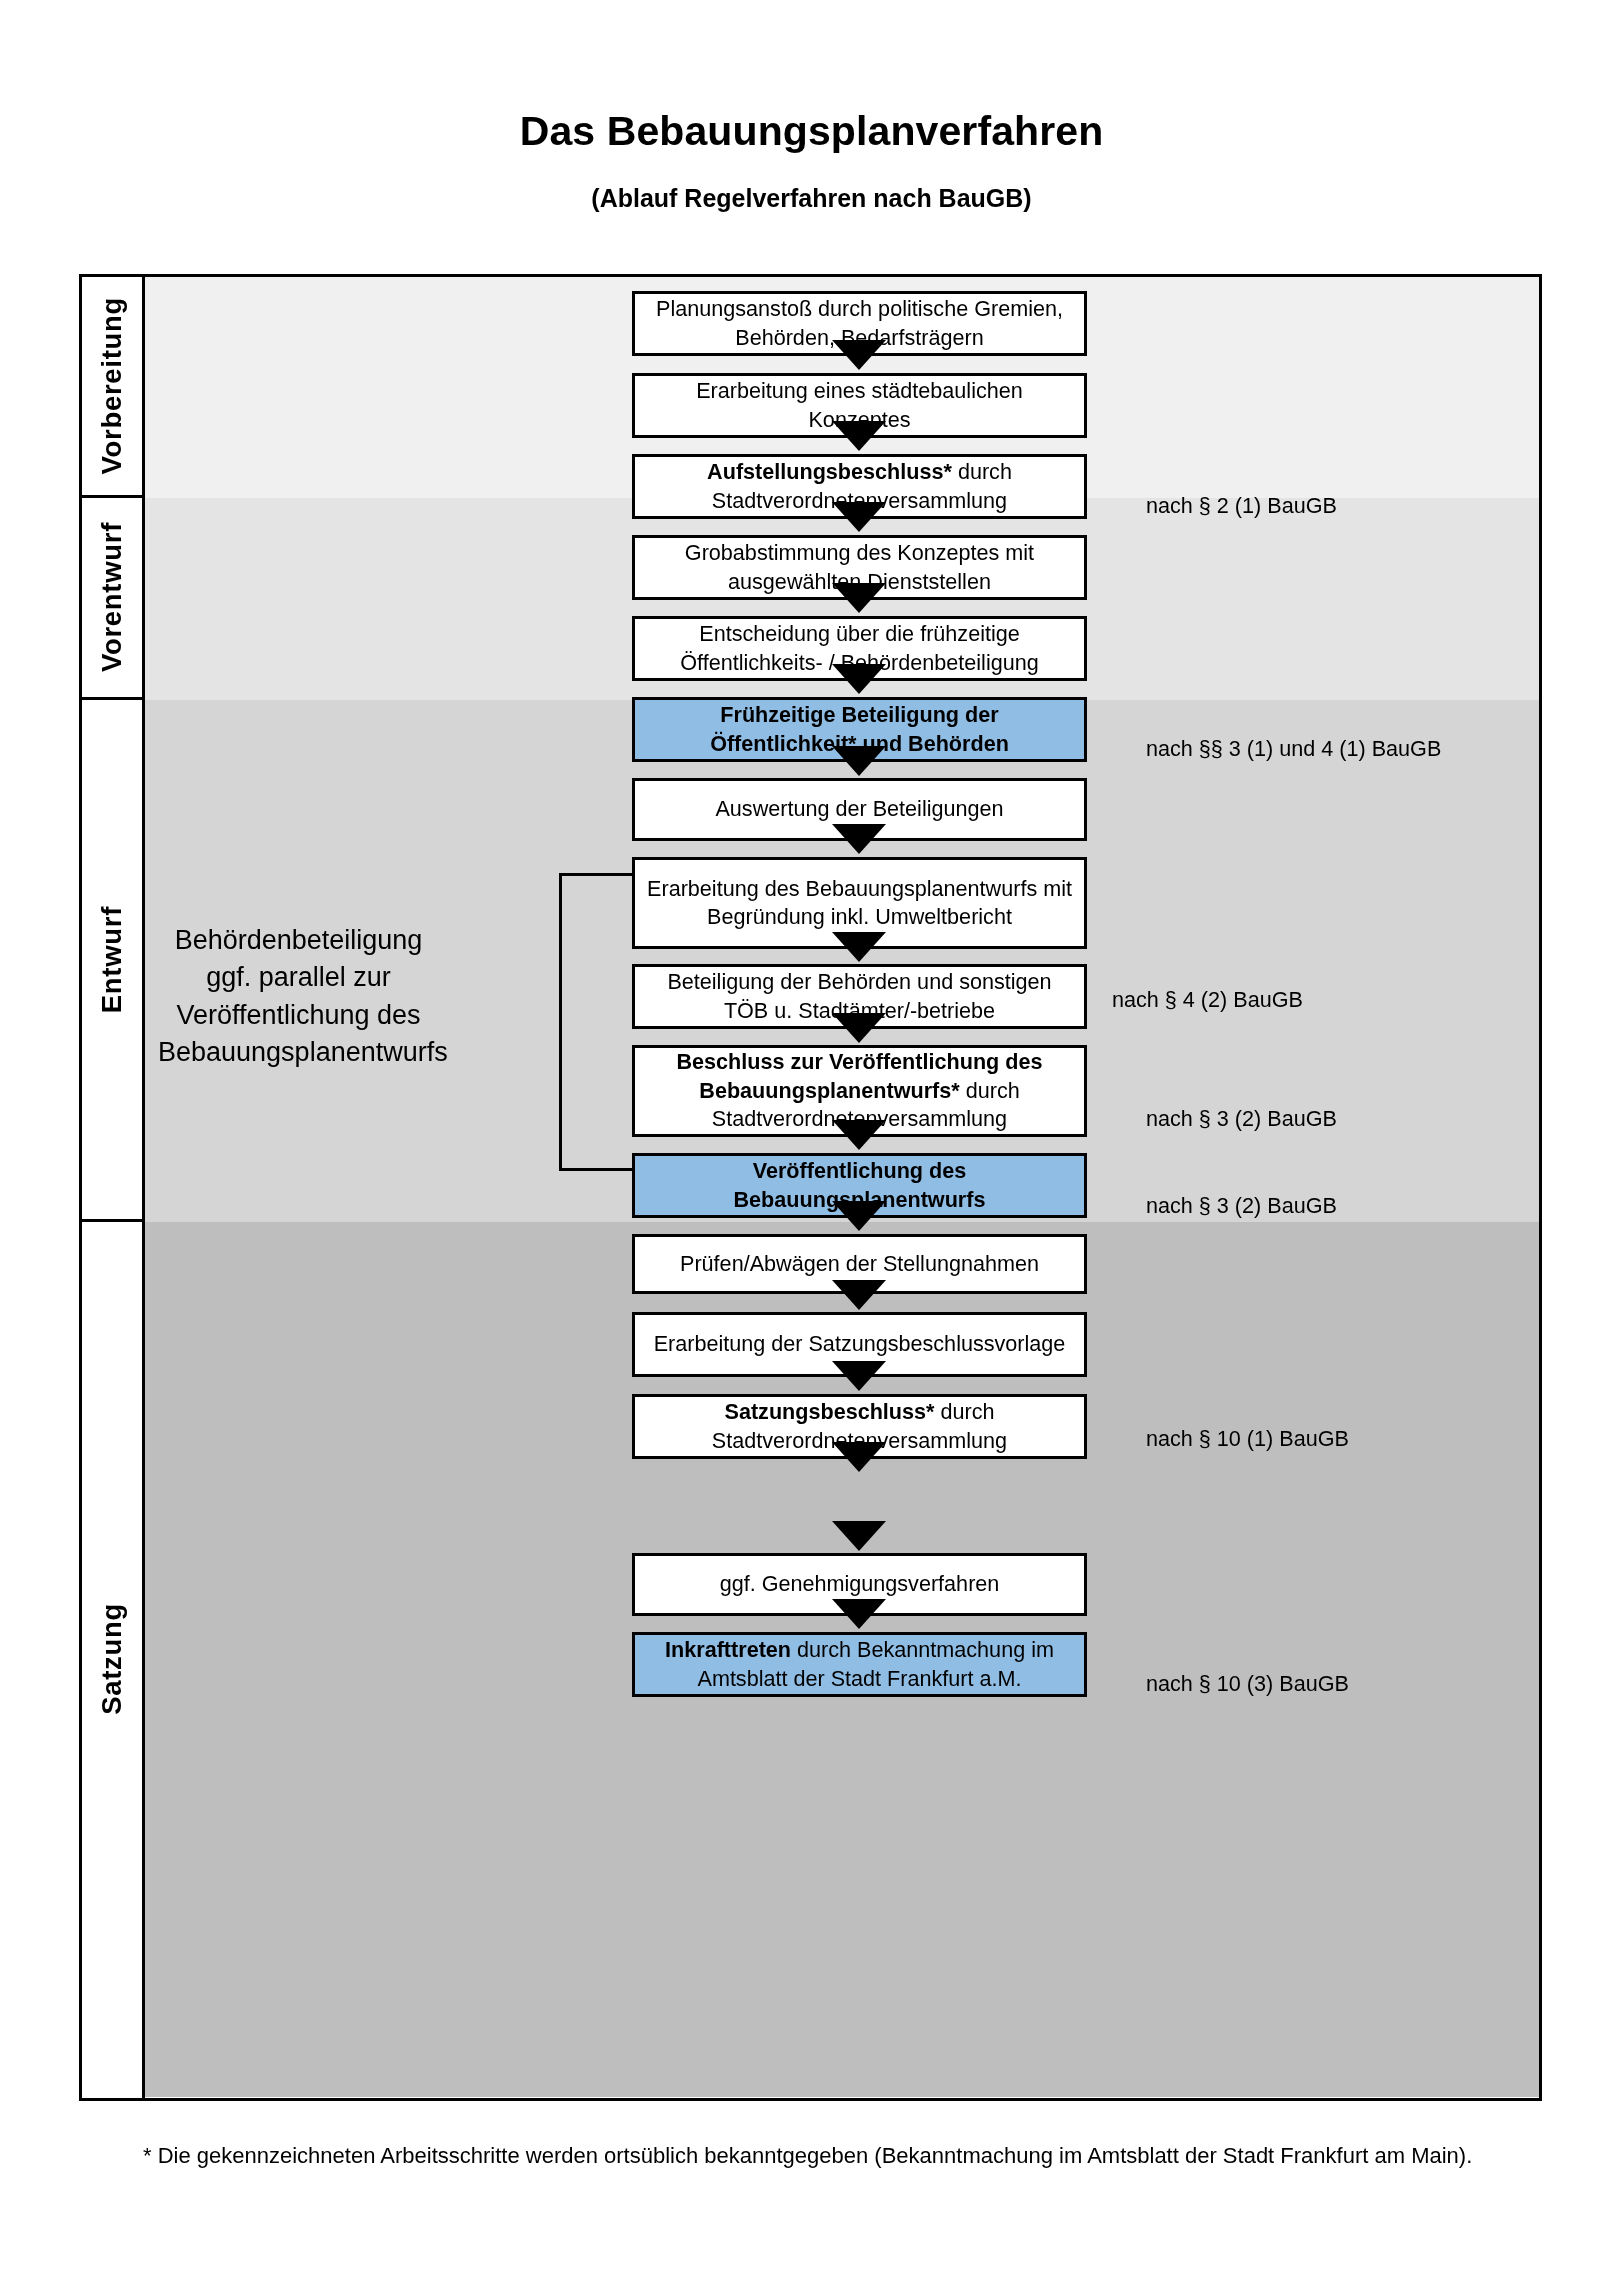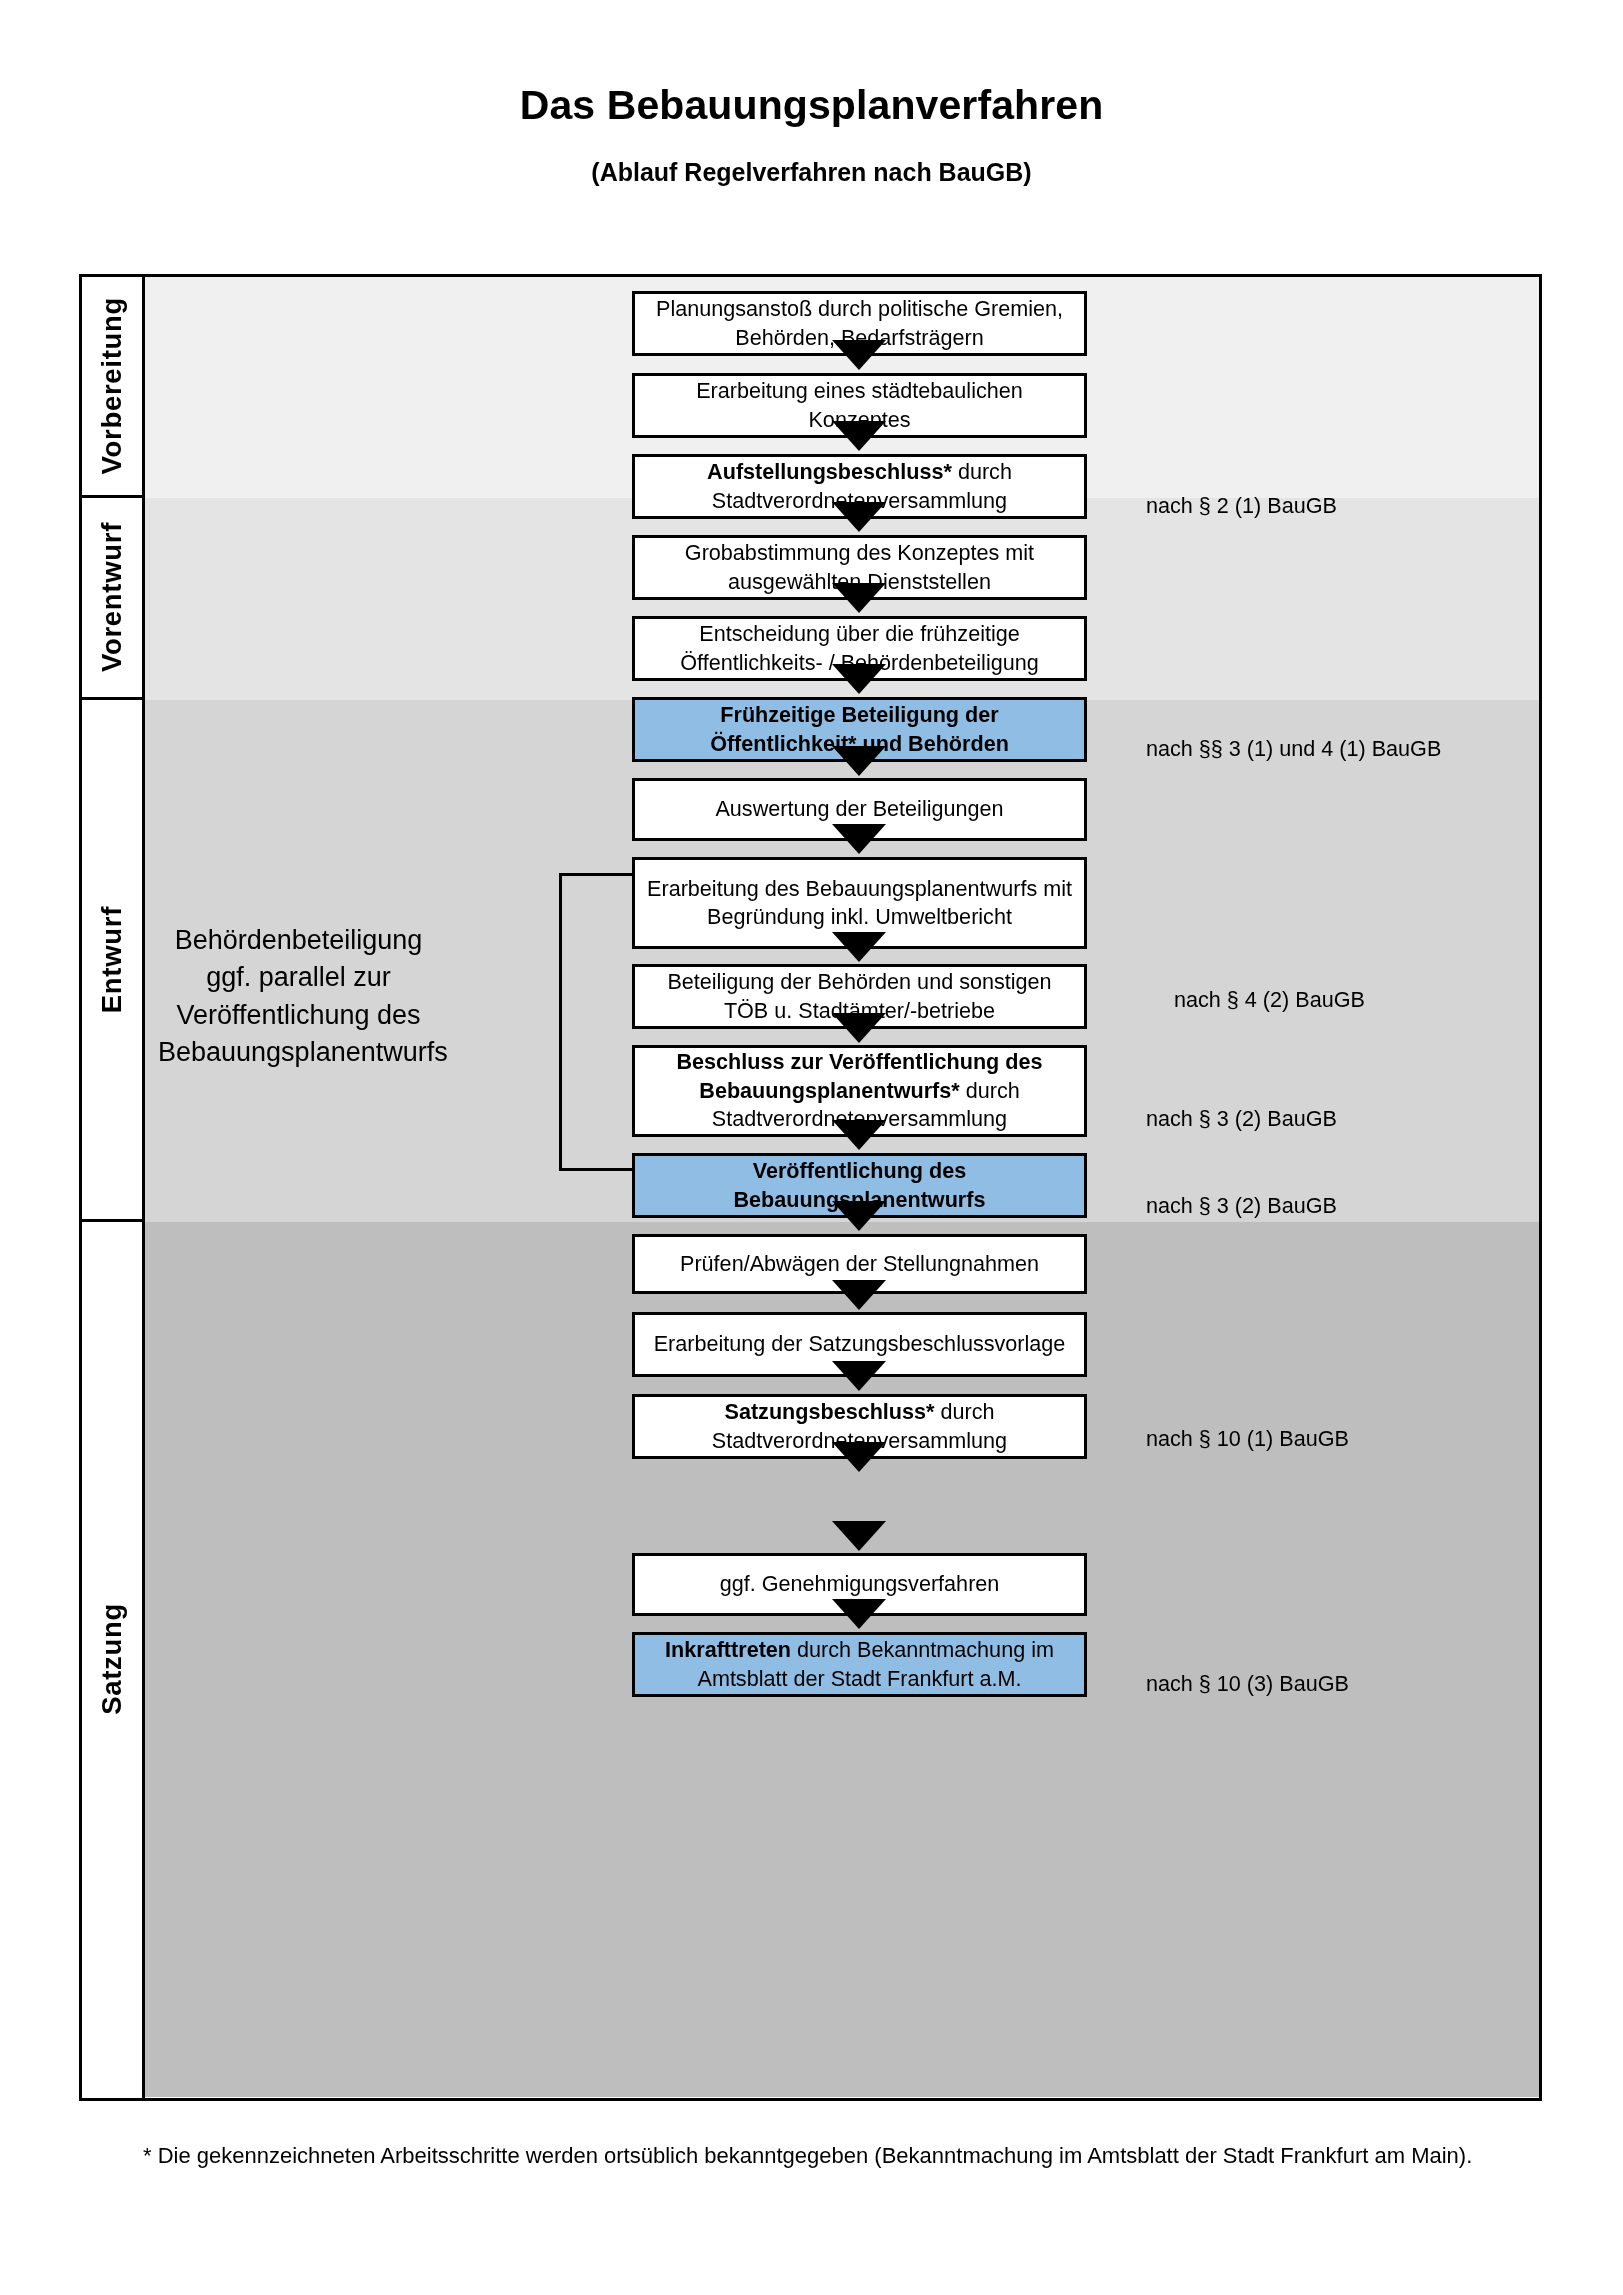"Das Bebauungsplanverfahren" .doc-title { padding-top: 82px -> 108px }
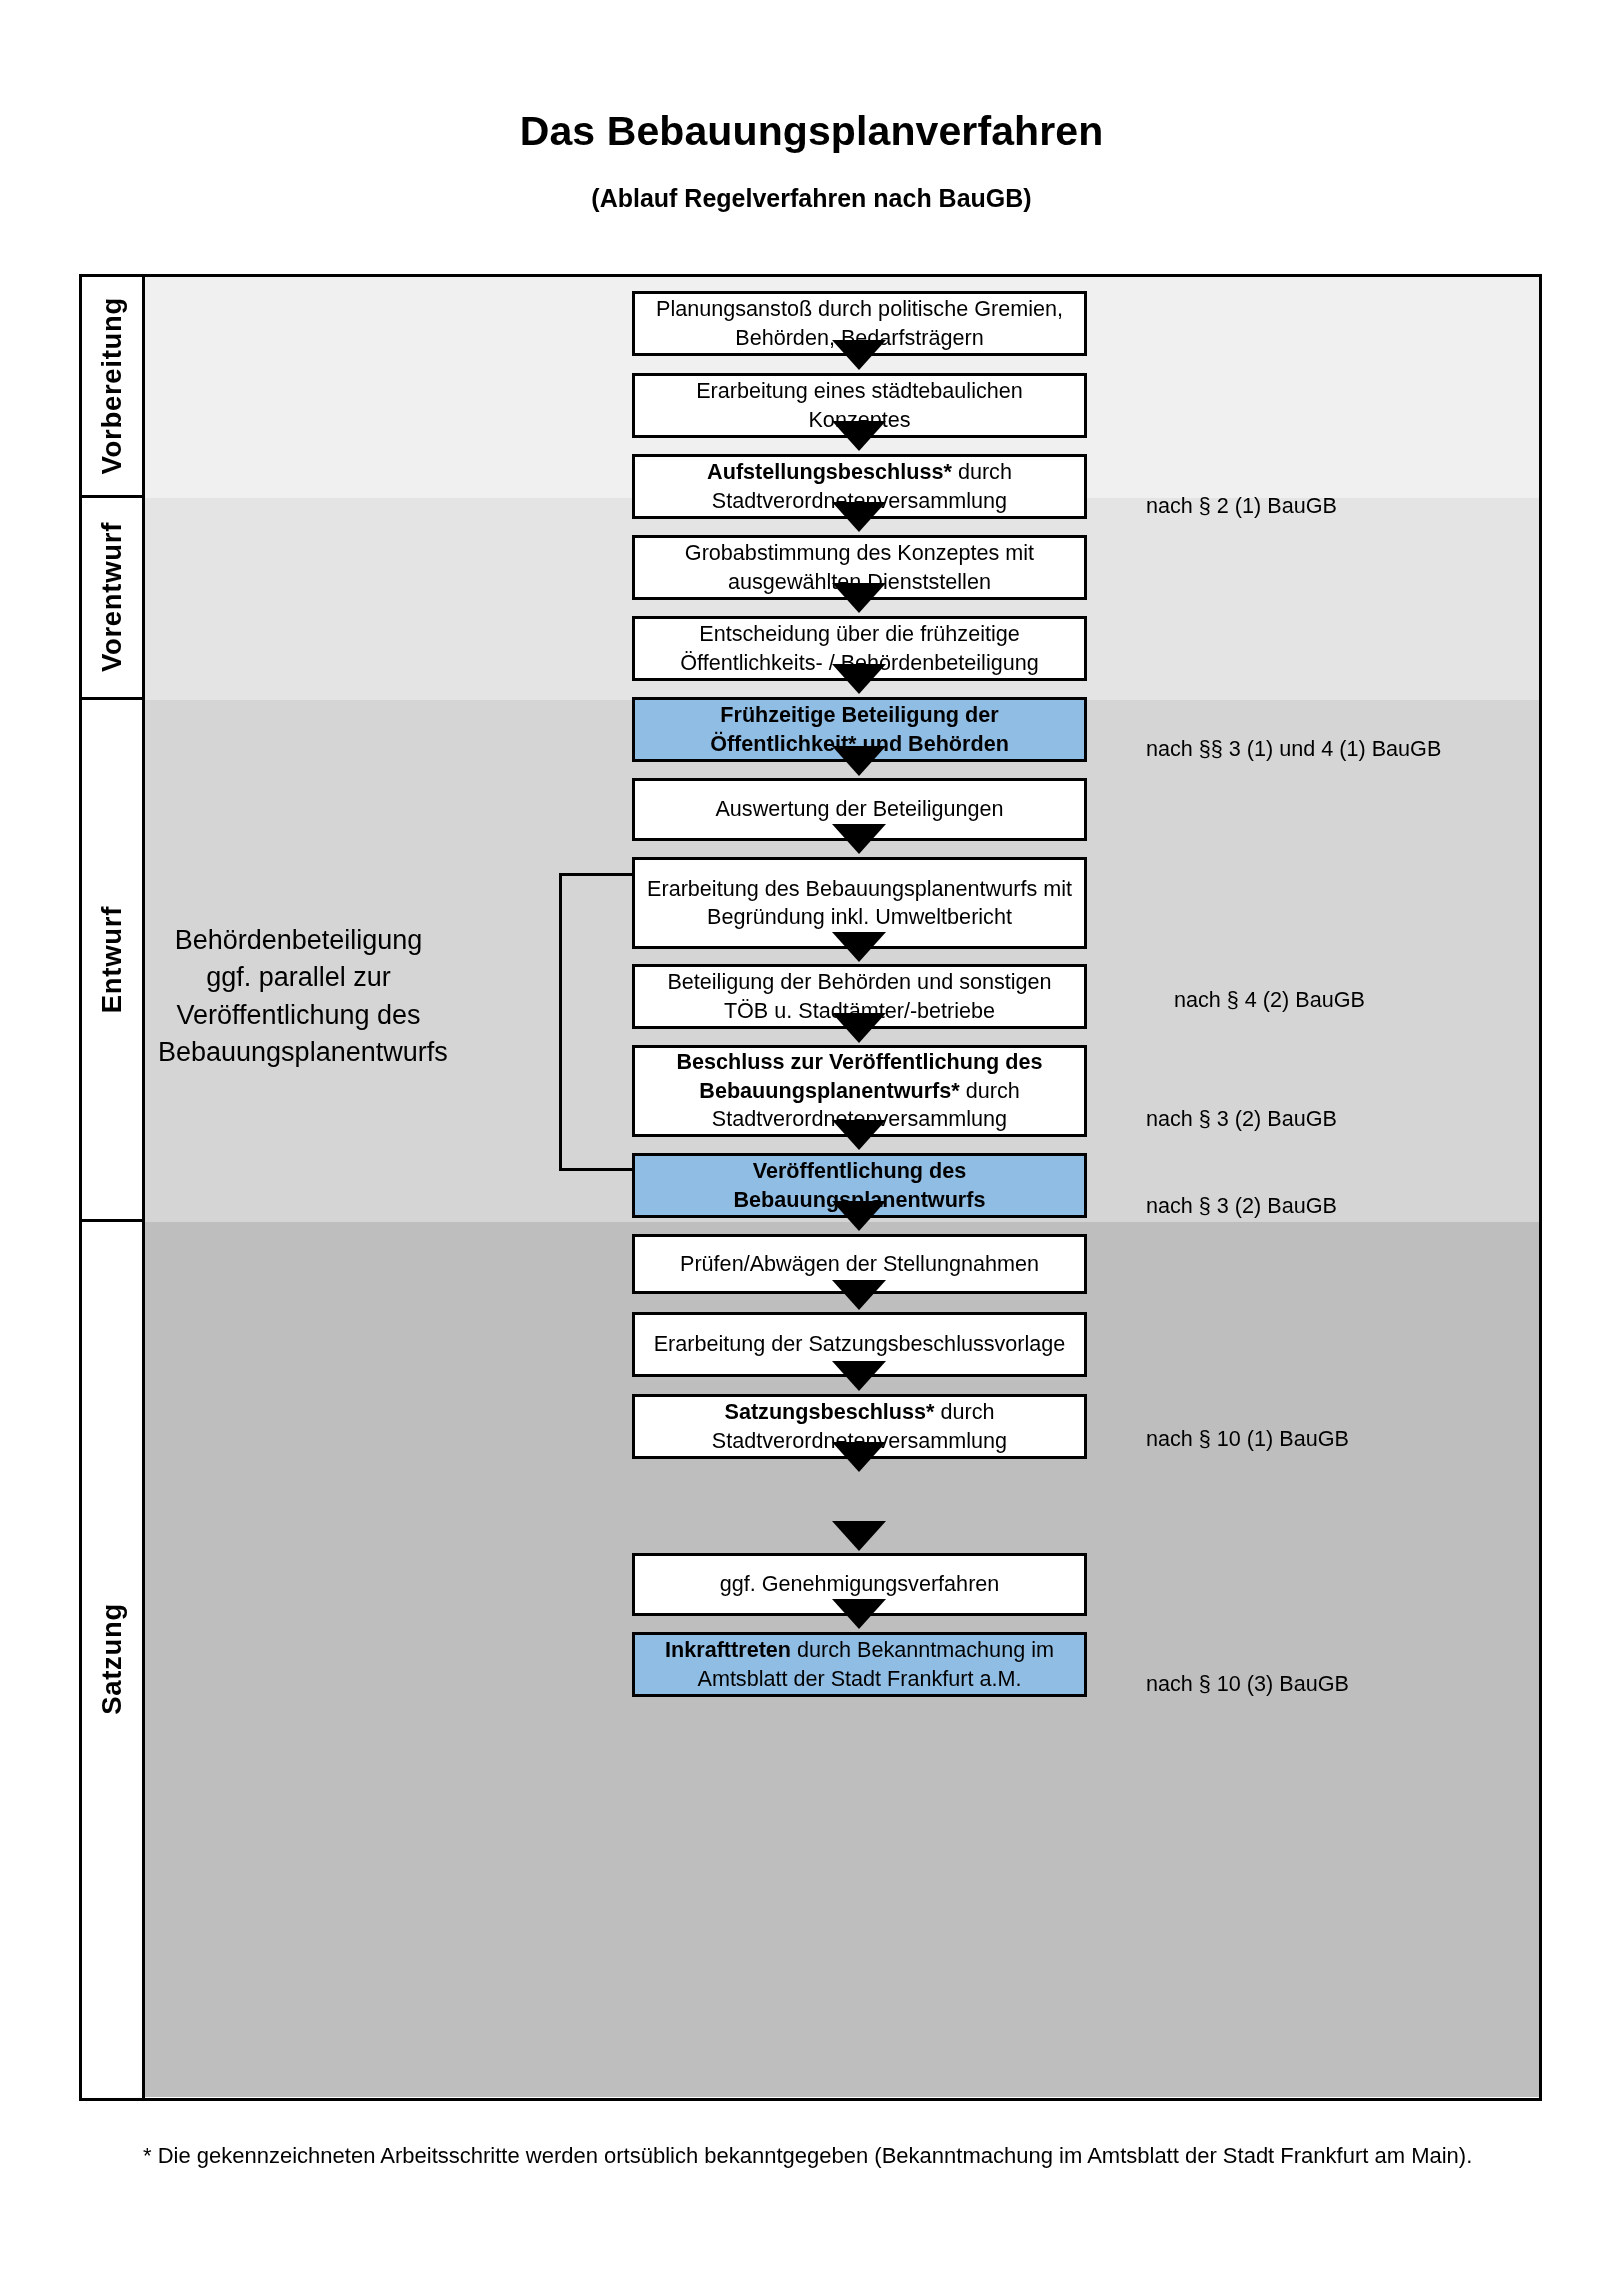"nach § 4 (2) BauGB" div.ref { left: 1029px -> 967px }
